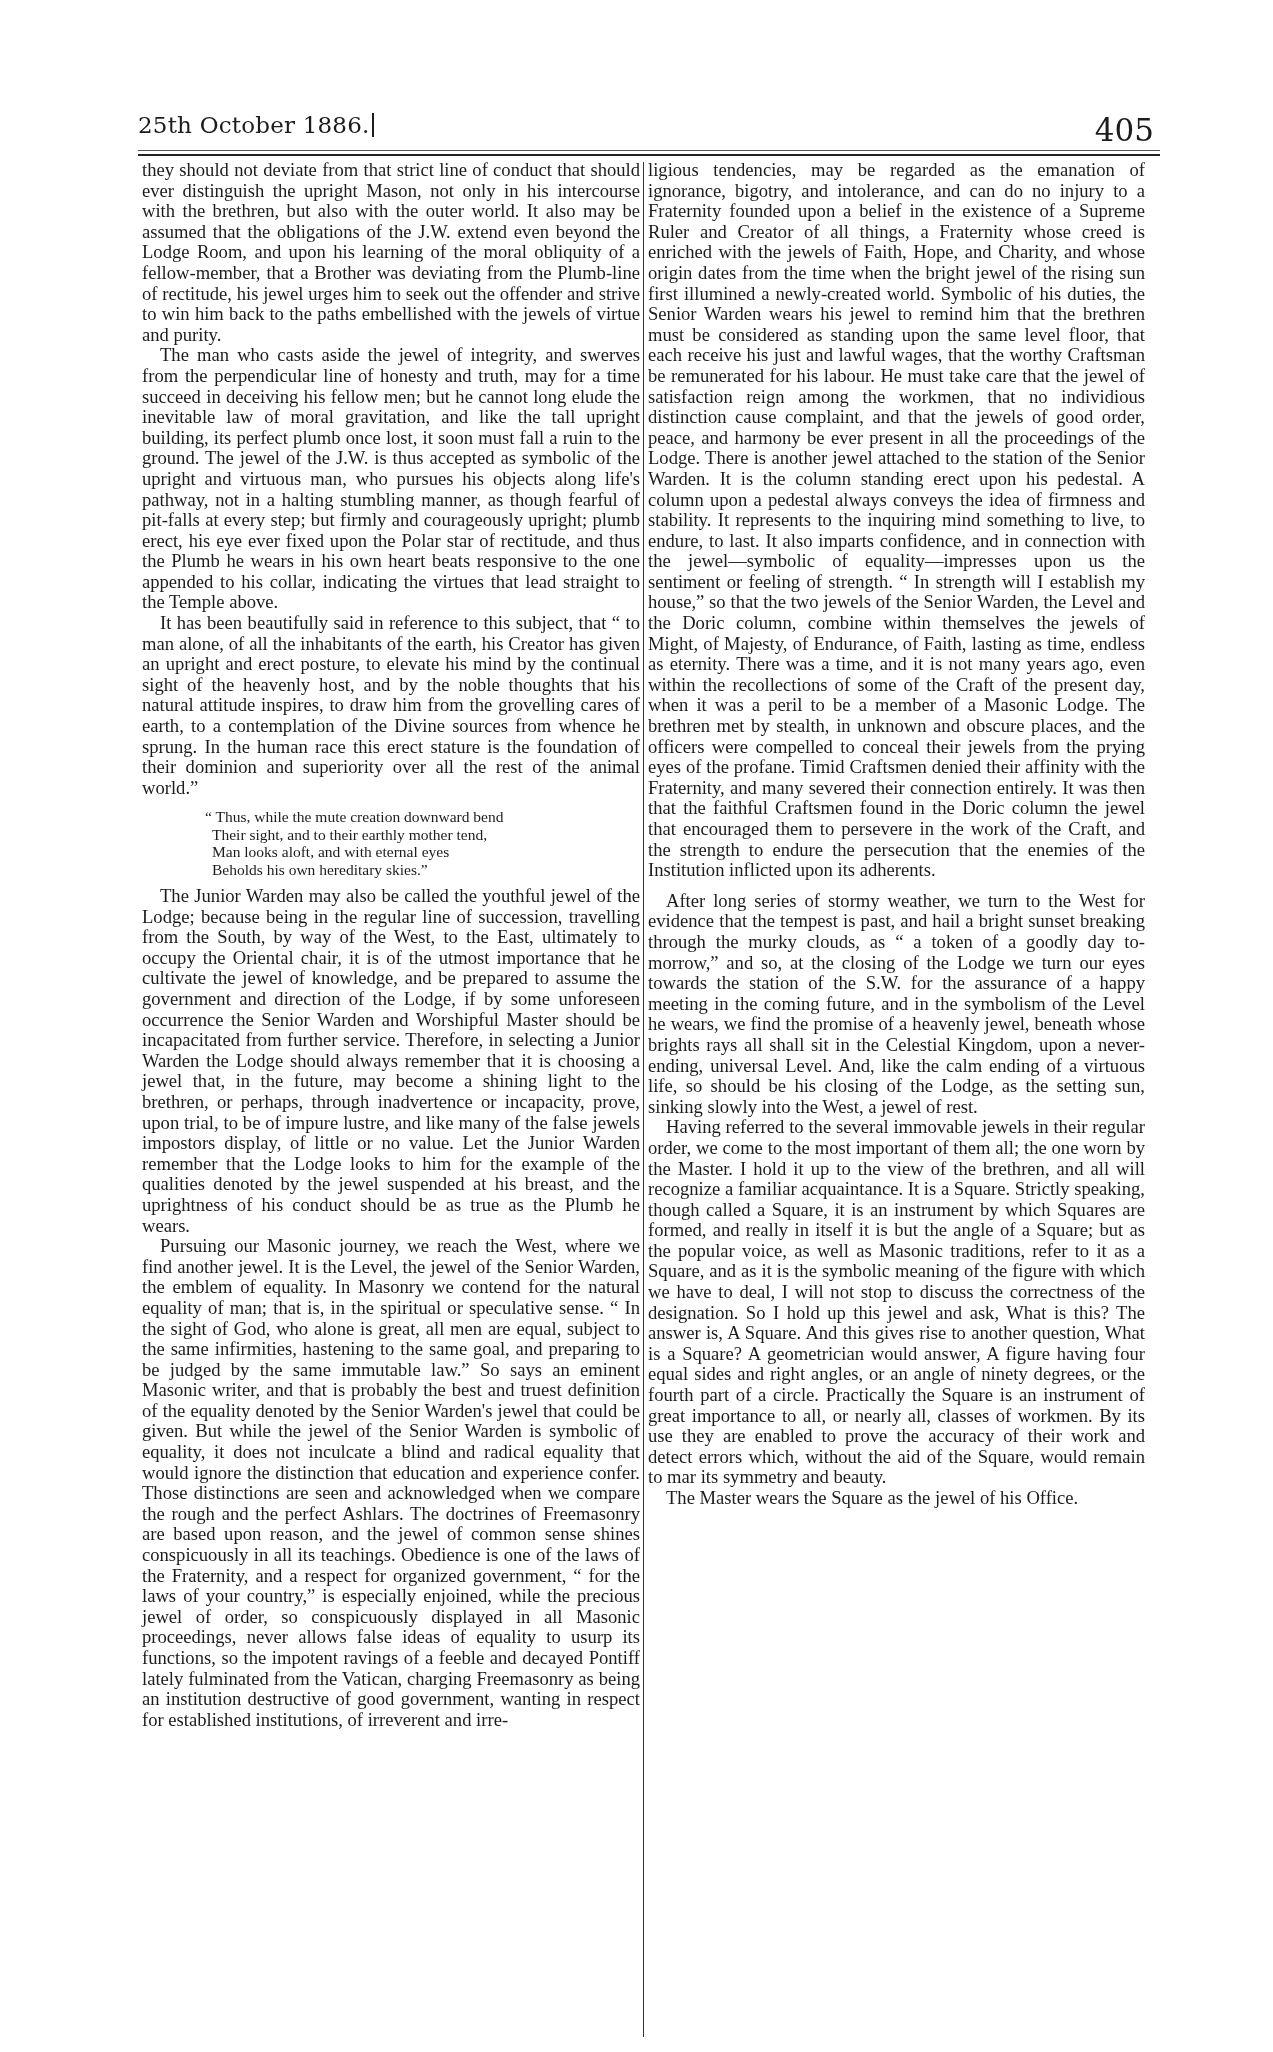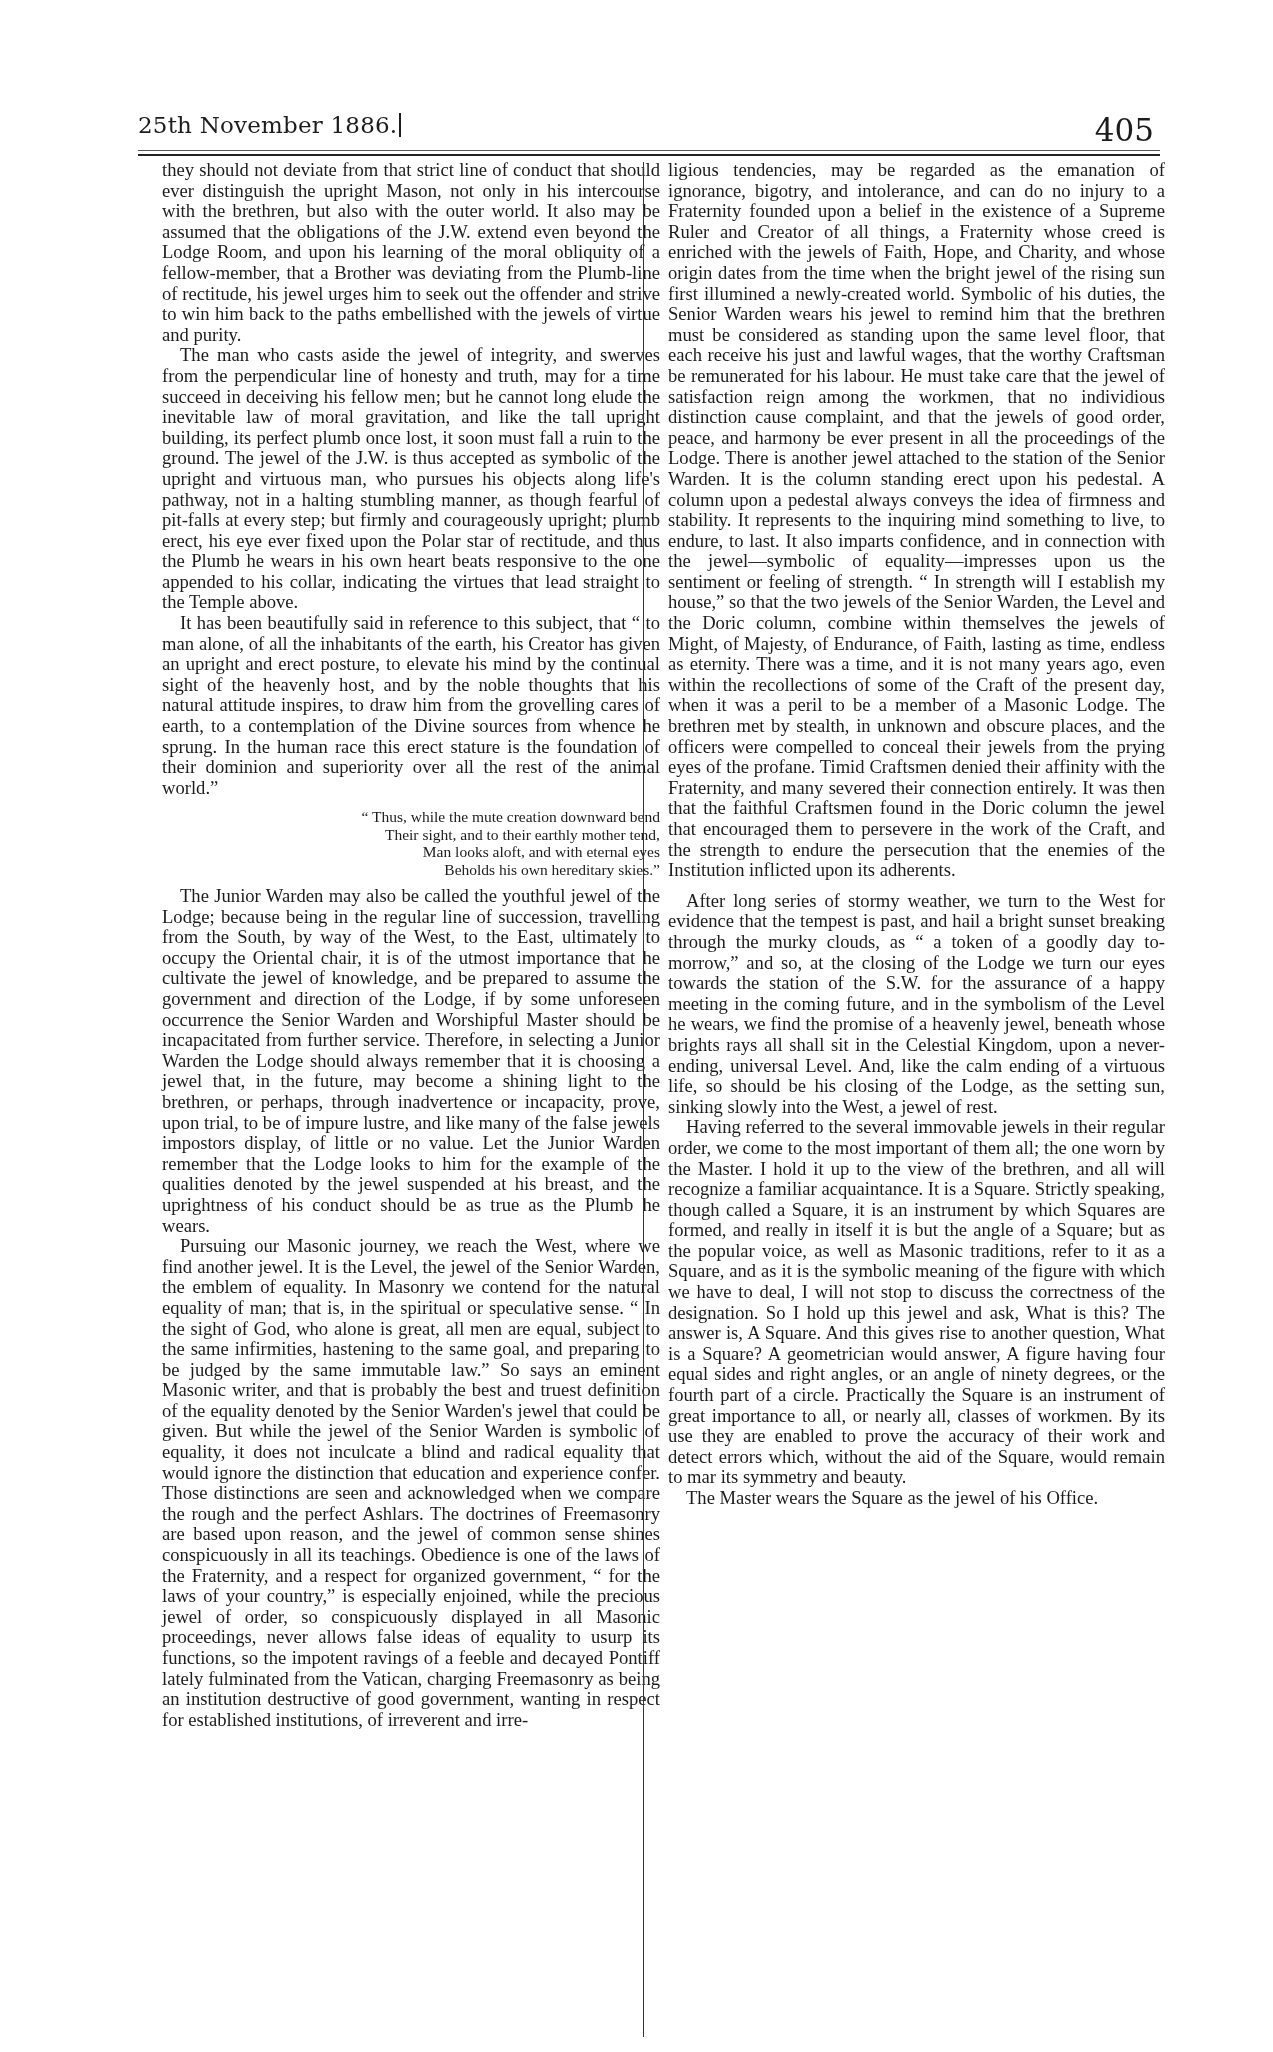"25th November 1886." span { text: November -> October }
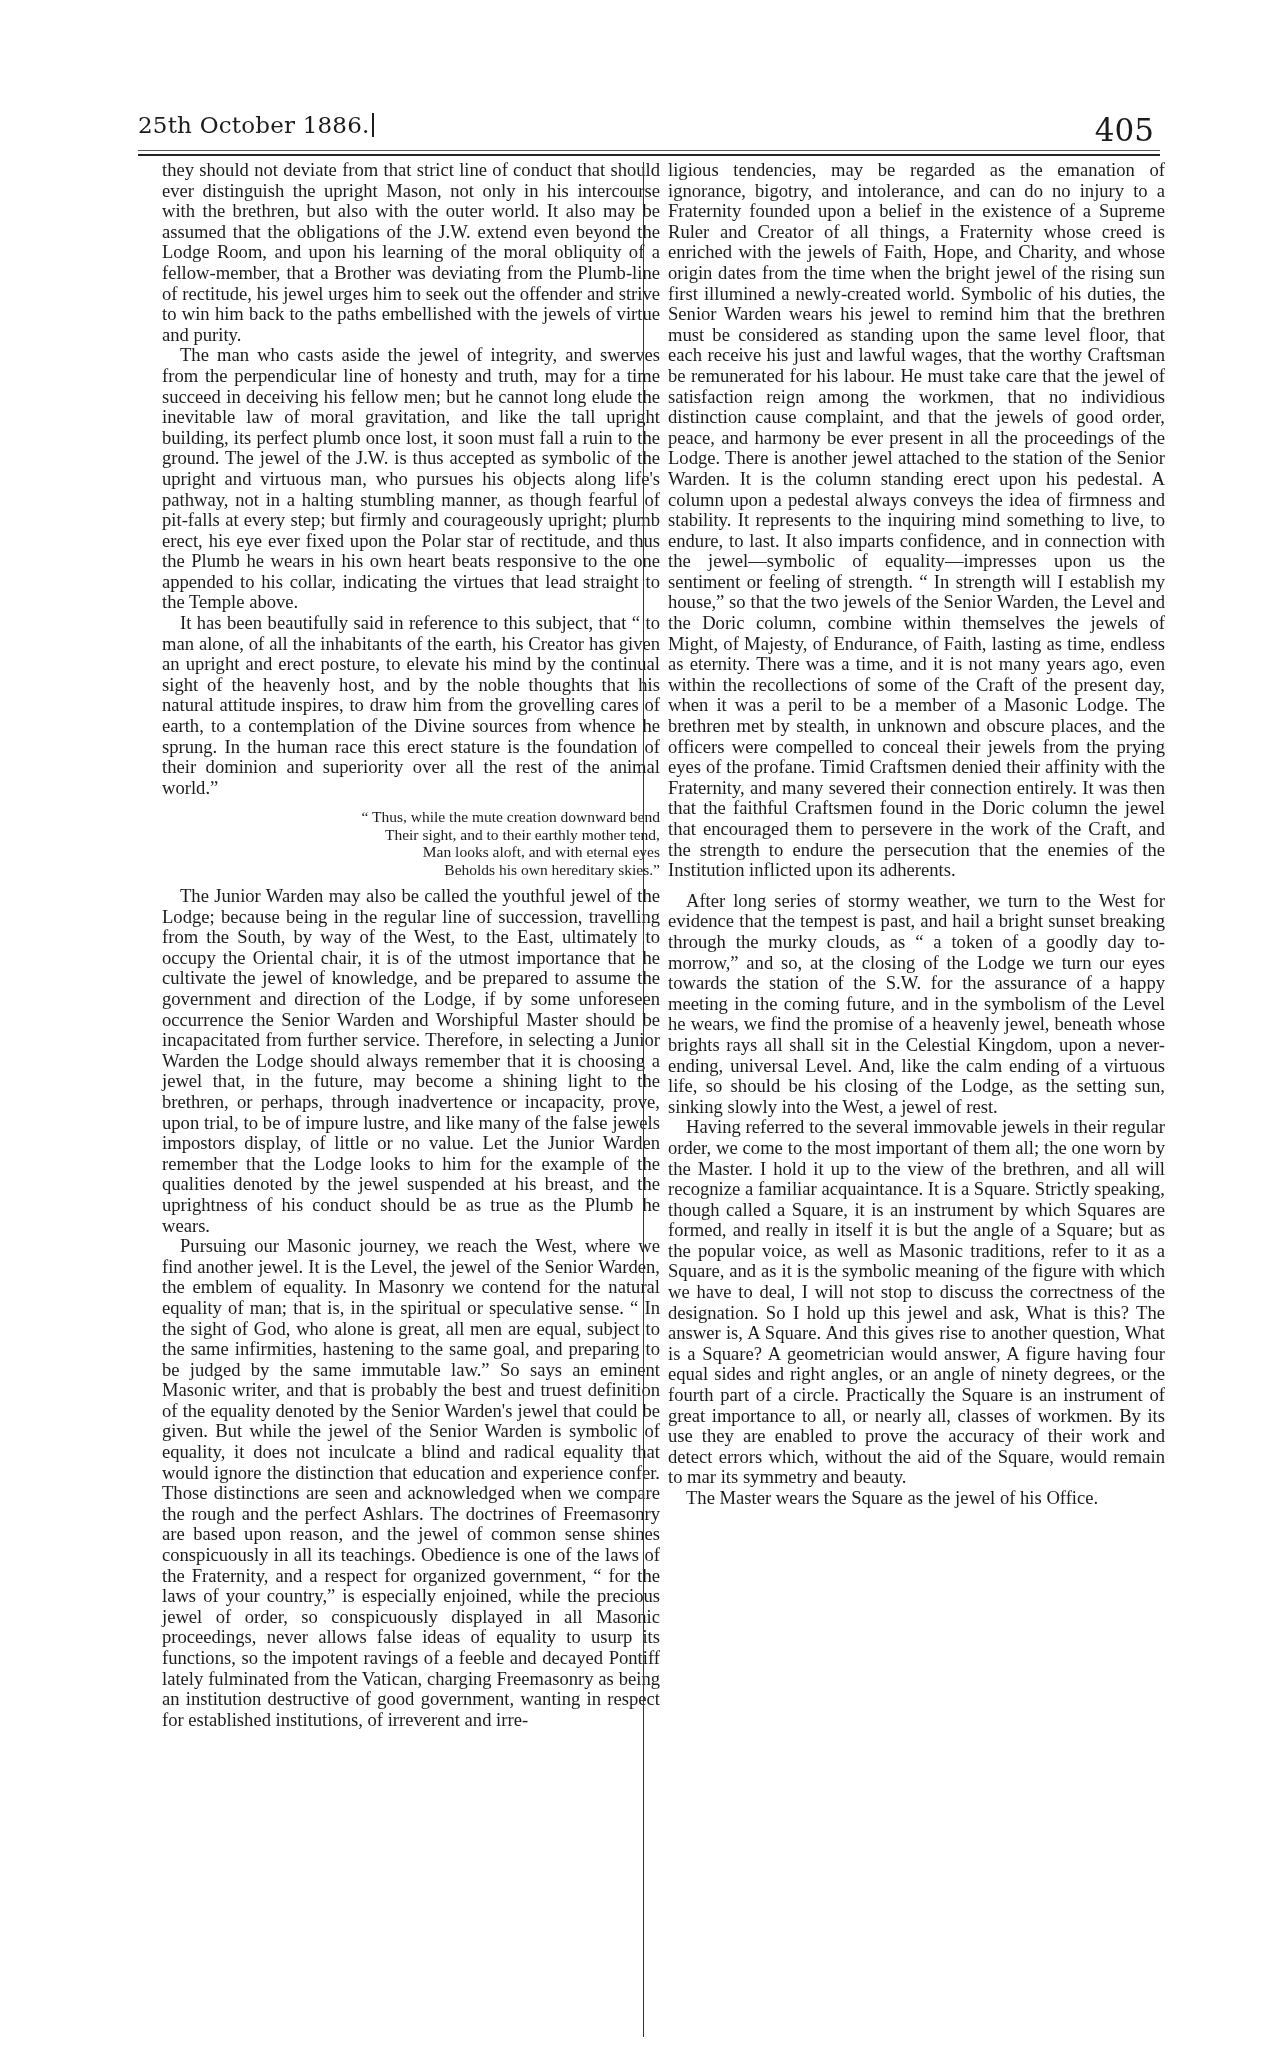"they should not deviate from" .col { margin-left: 20px -> none }
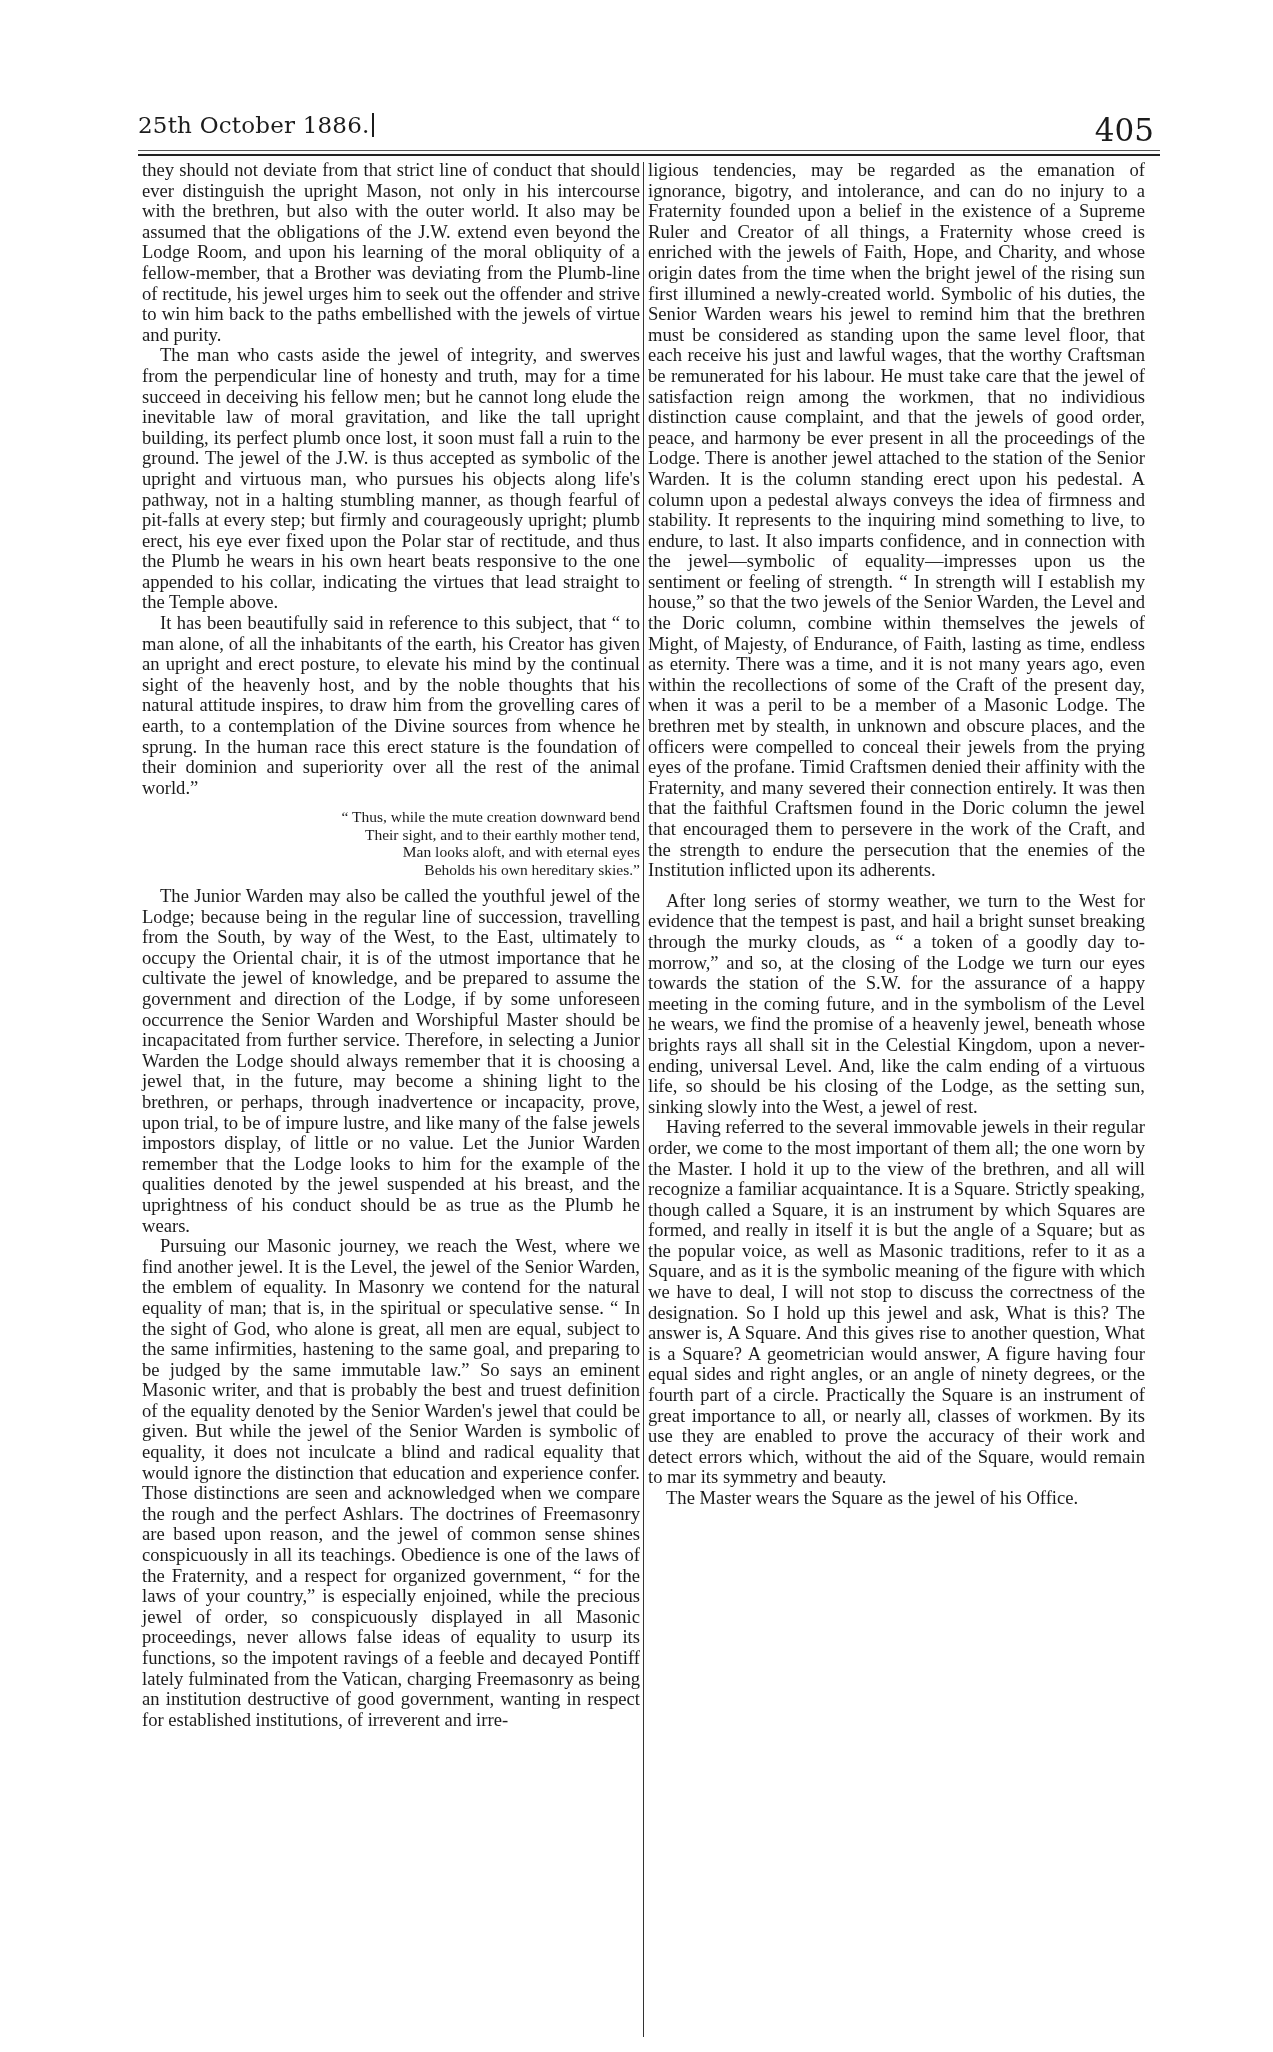"“ Thus, while the mute" .verse .line { text-align: right -> none }
